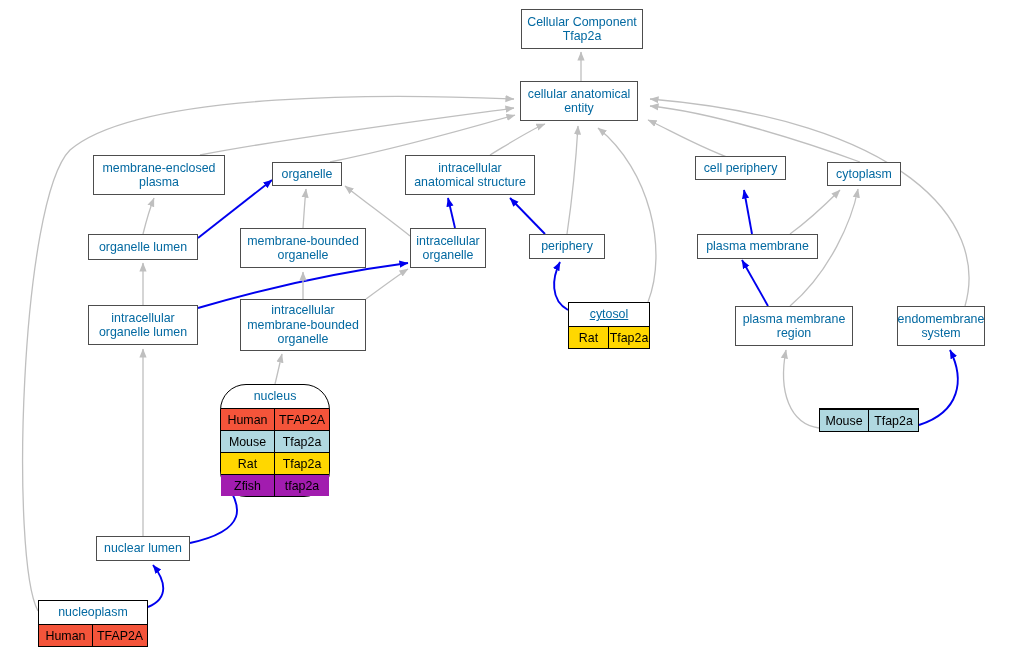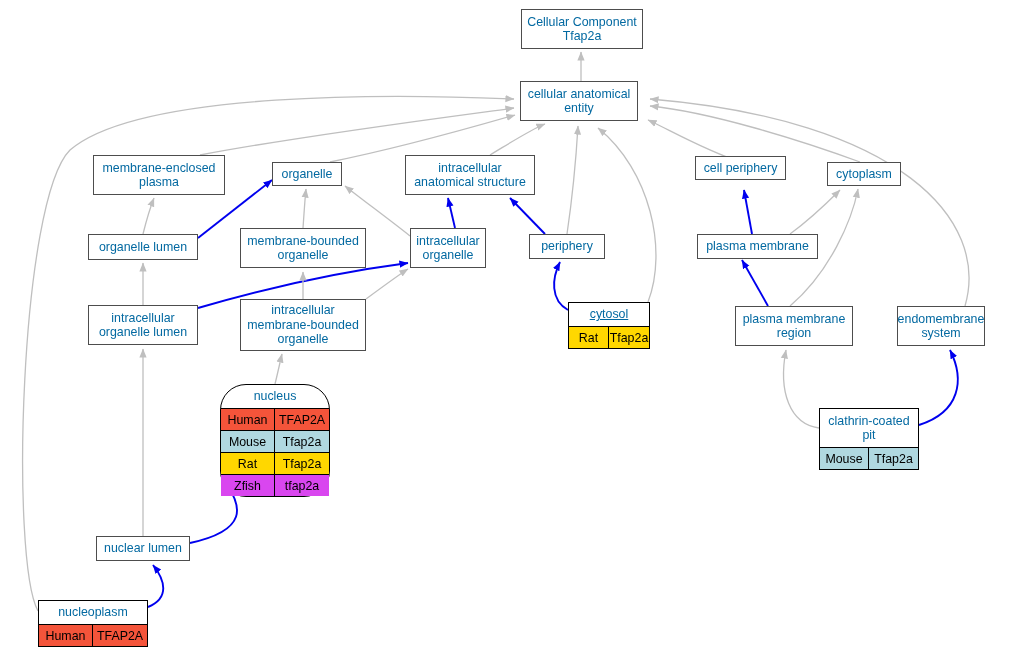"clathrin-coated" div.title { html: <div>clathrin-coated pit</div> -> none }
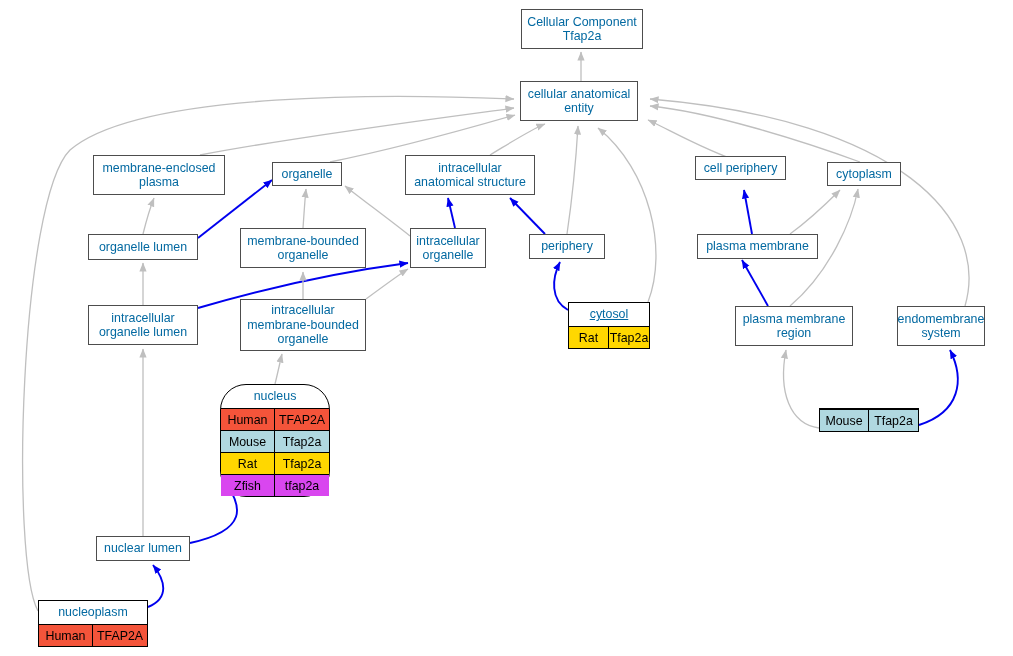"Zfish" div.spec { background: #d946ef -> #a21caf }
